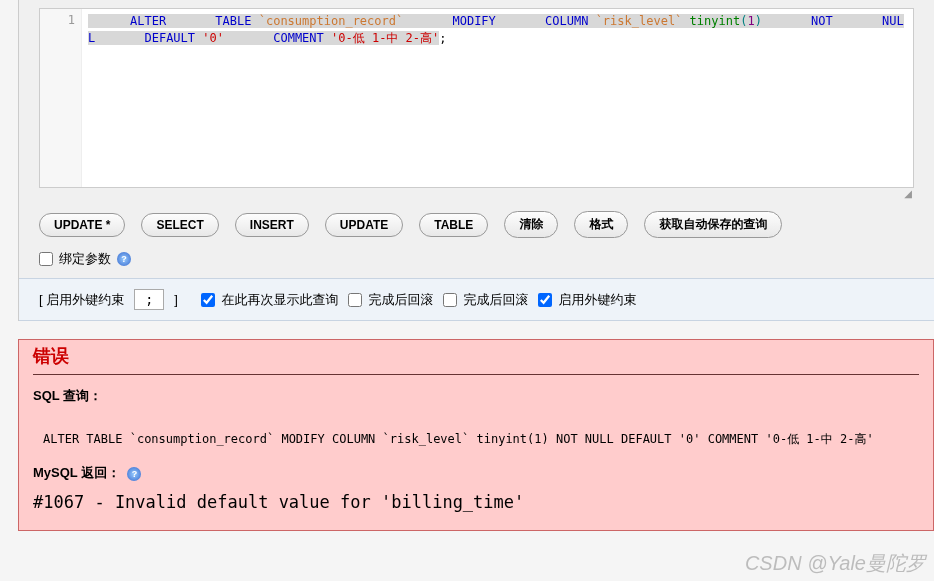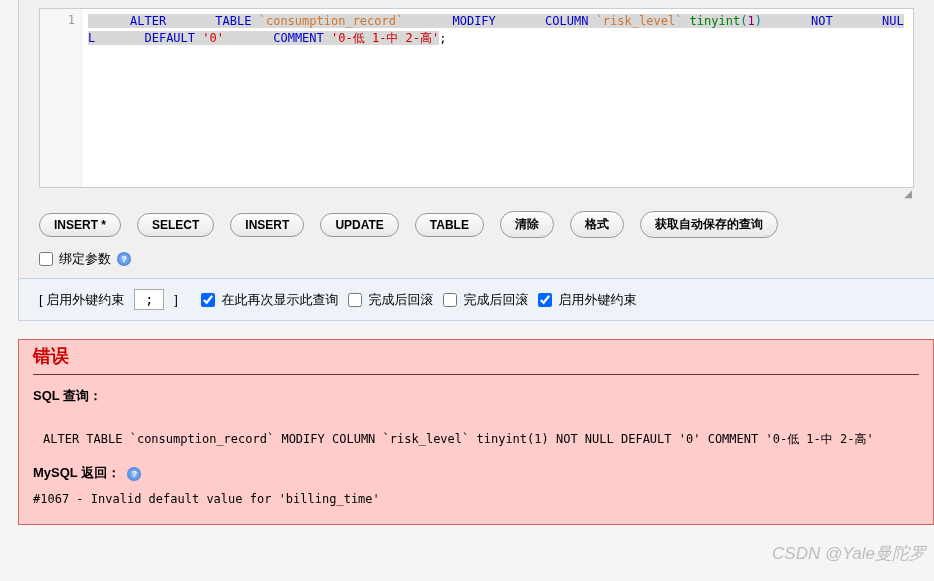"INSERT *" button.sql-btn { text: INSERT -> UPDATE }
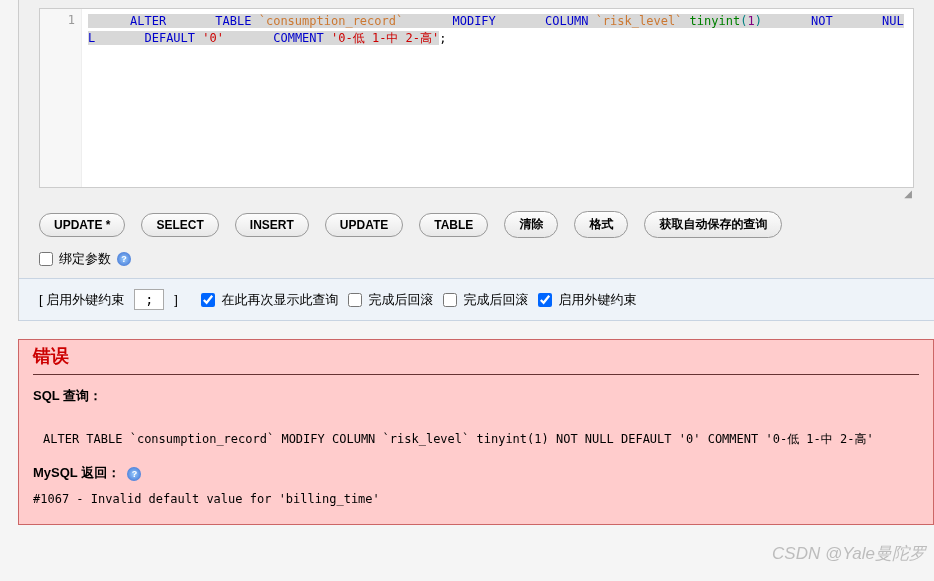"#1067 - Invalid default value" .error-msg { font-size: 12px -> 17px }
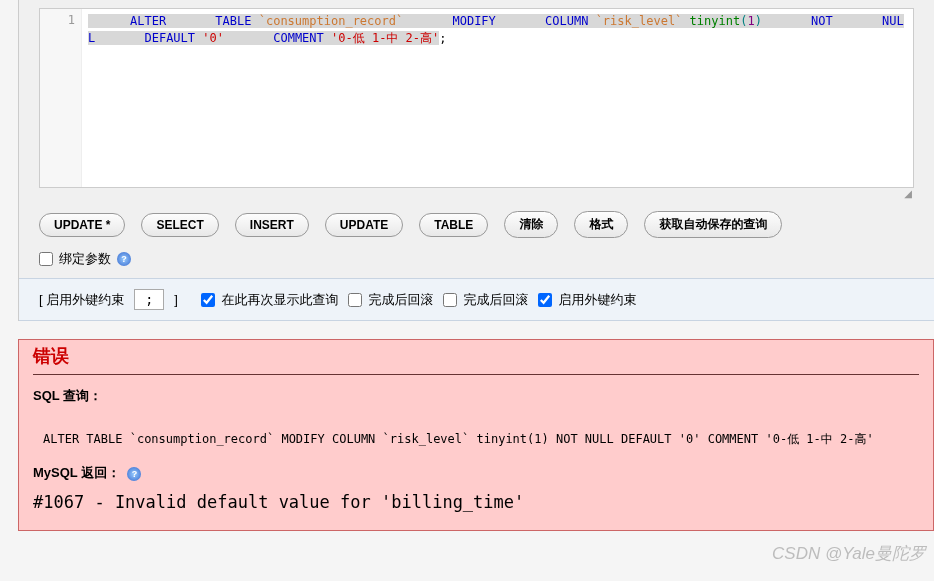"CSDN @Yale曼陀罗" .watermark { bottom: 16px -> 4px; font-size: 17px -> 20px }
